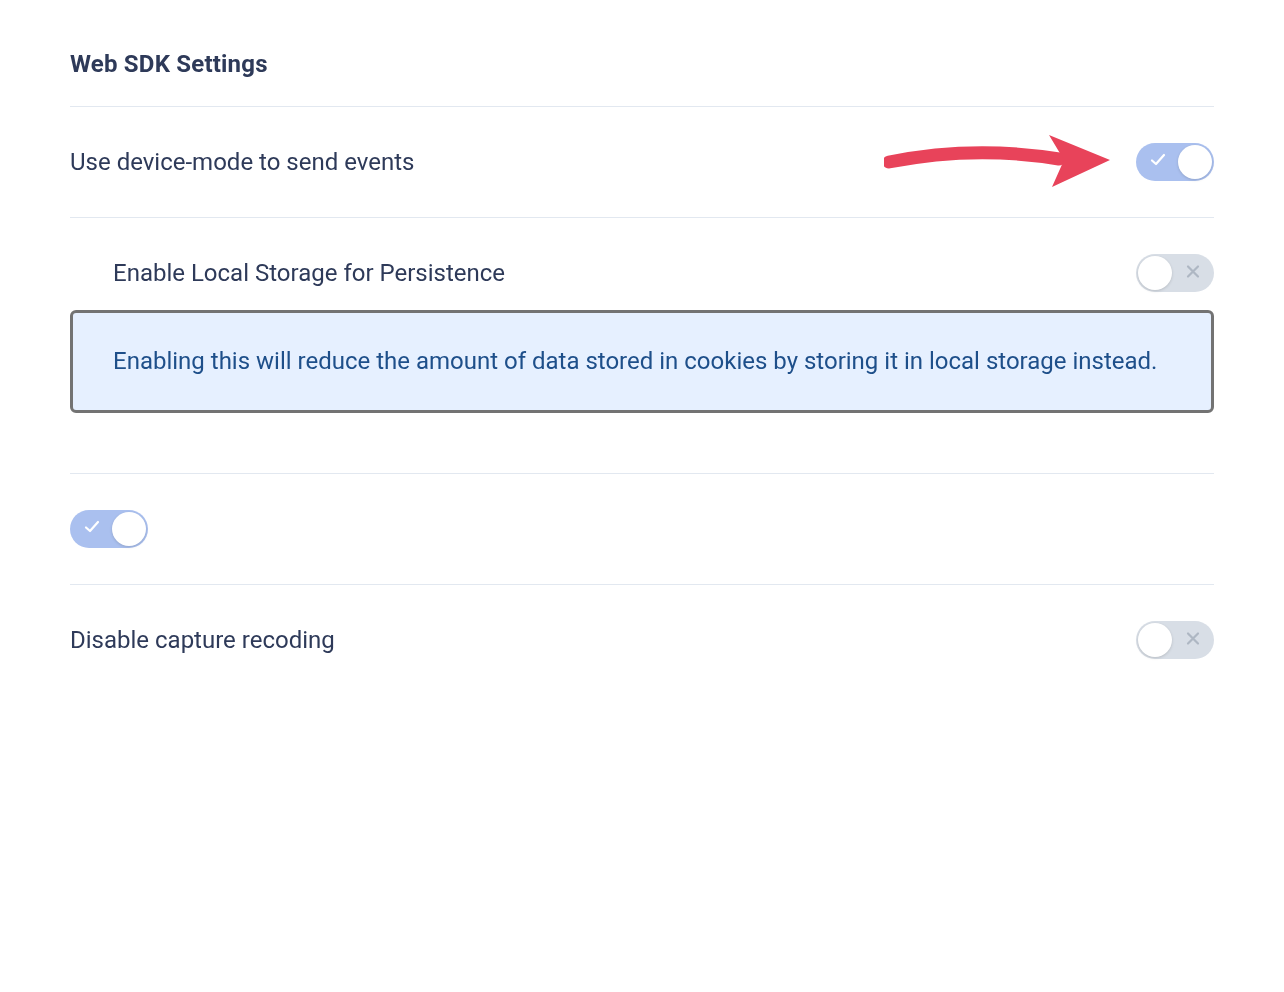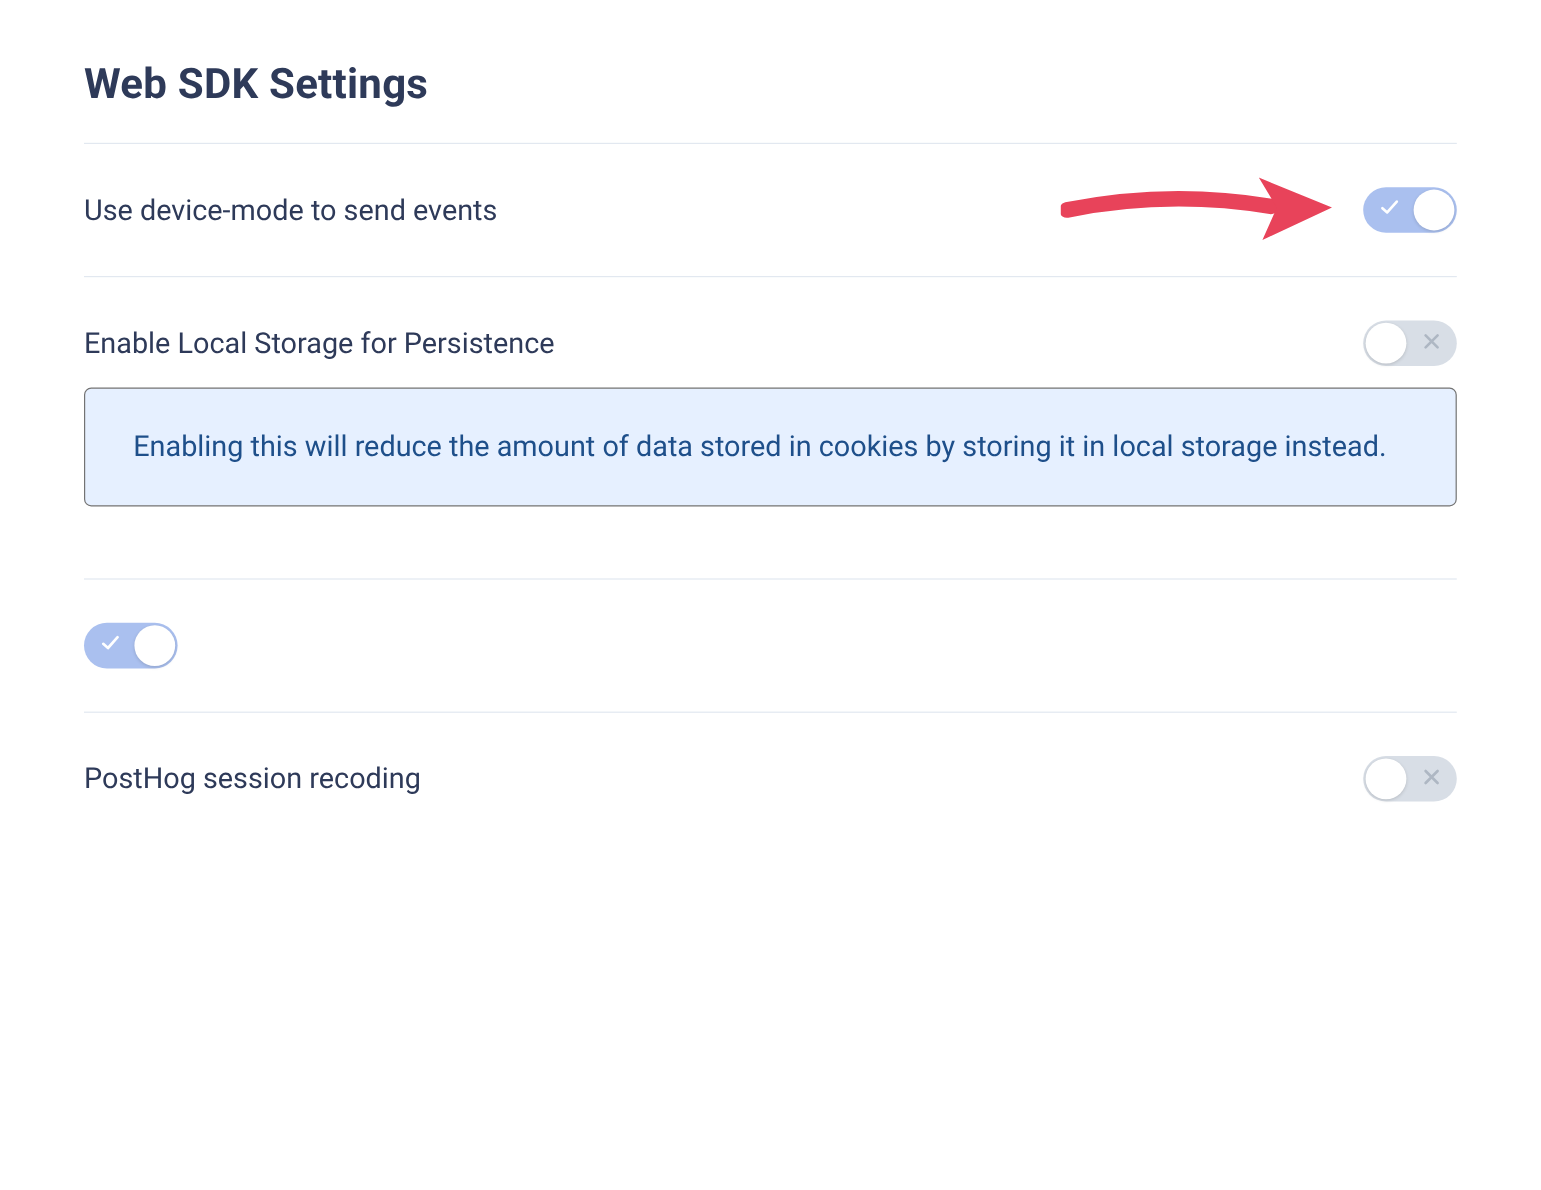"Web SDK Settings" .page-title { font-size: 35px -> 24px }
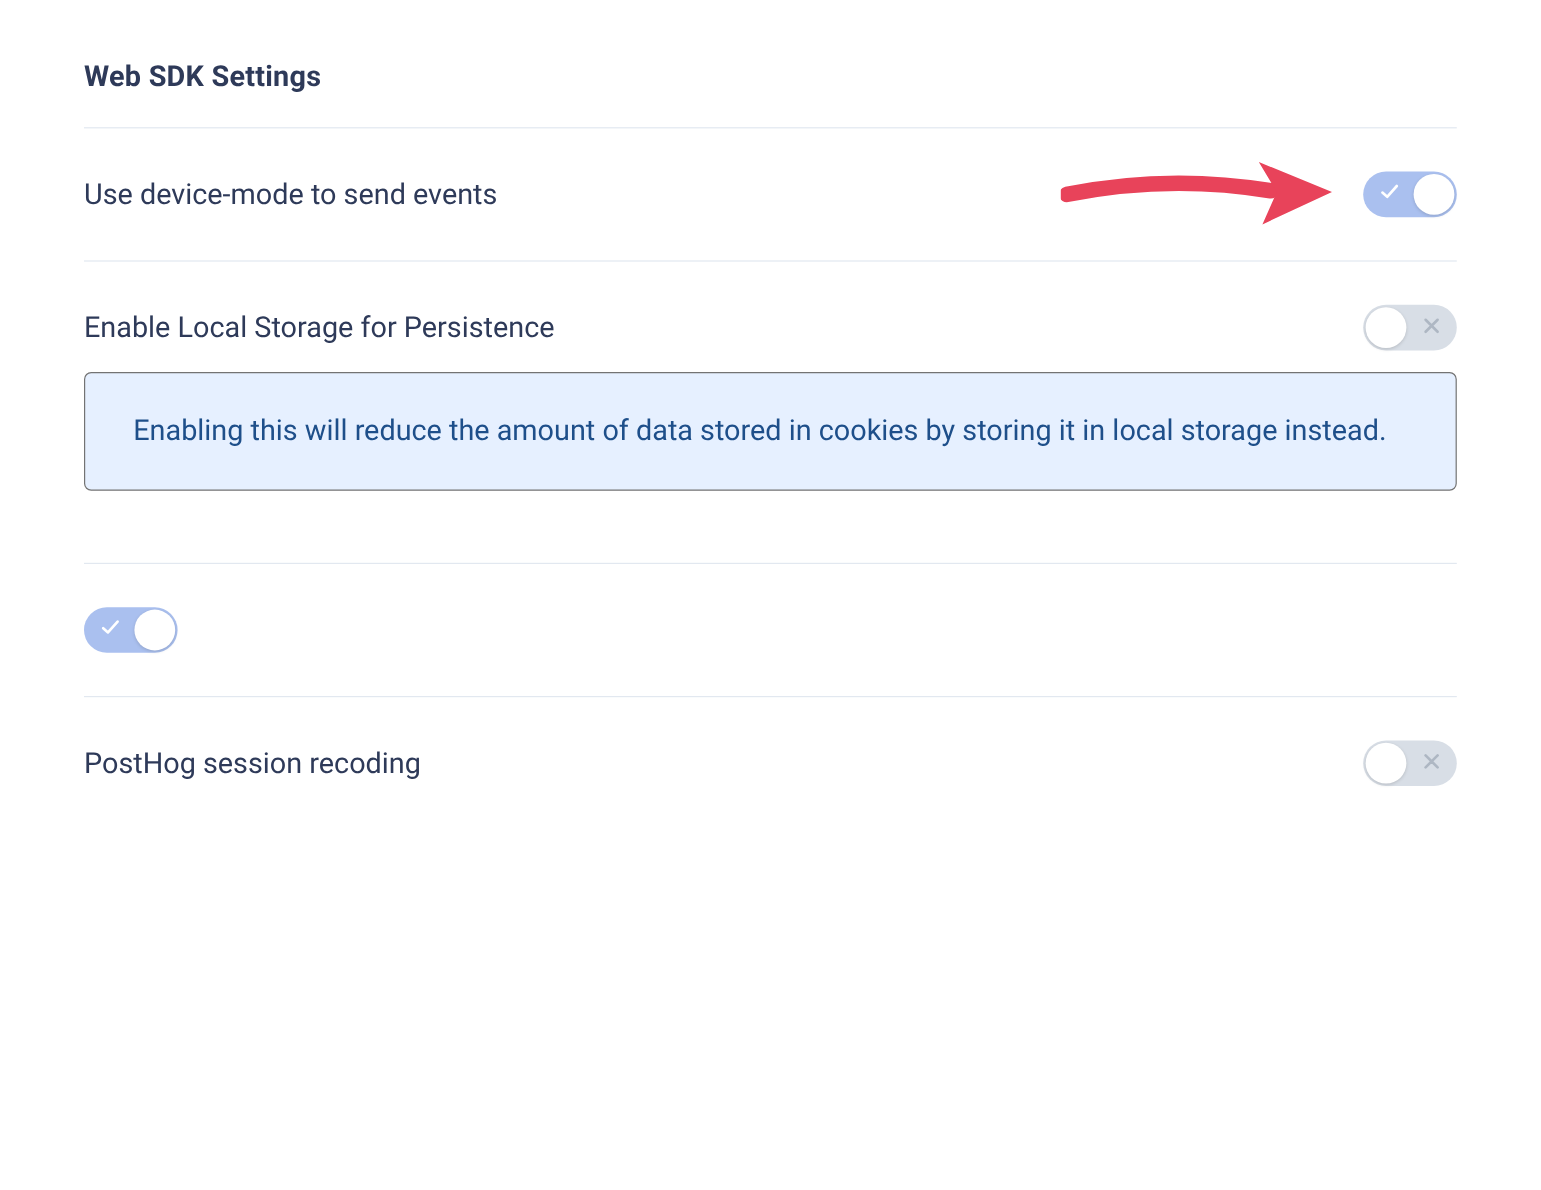"Enable Local Storage for Persistence" div.setting-row { margin-left: none -> 43px }
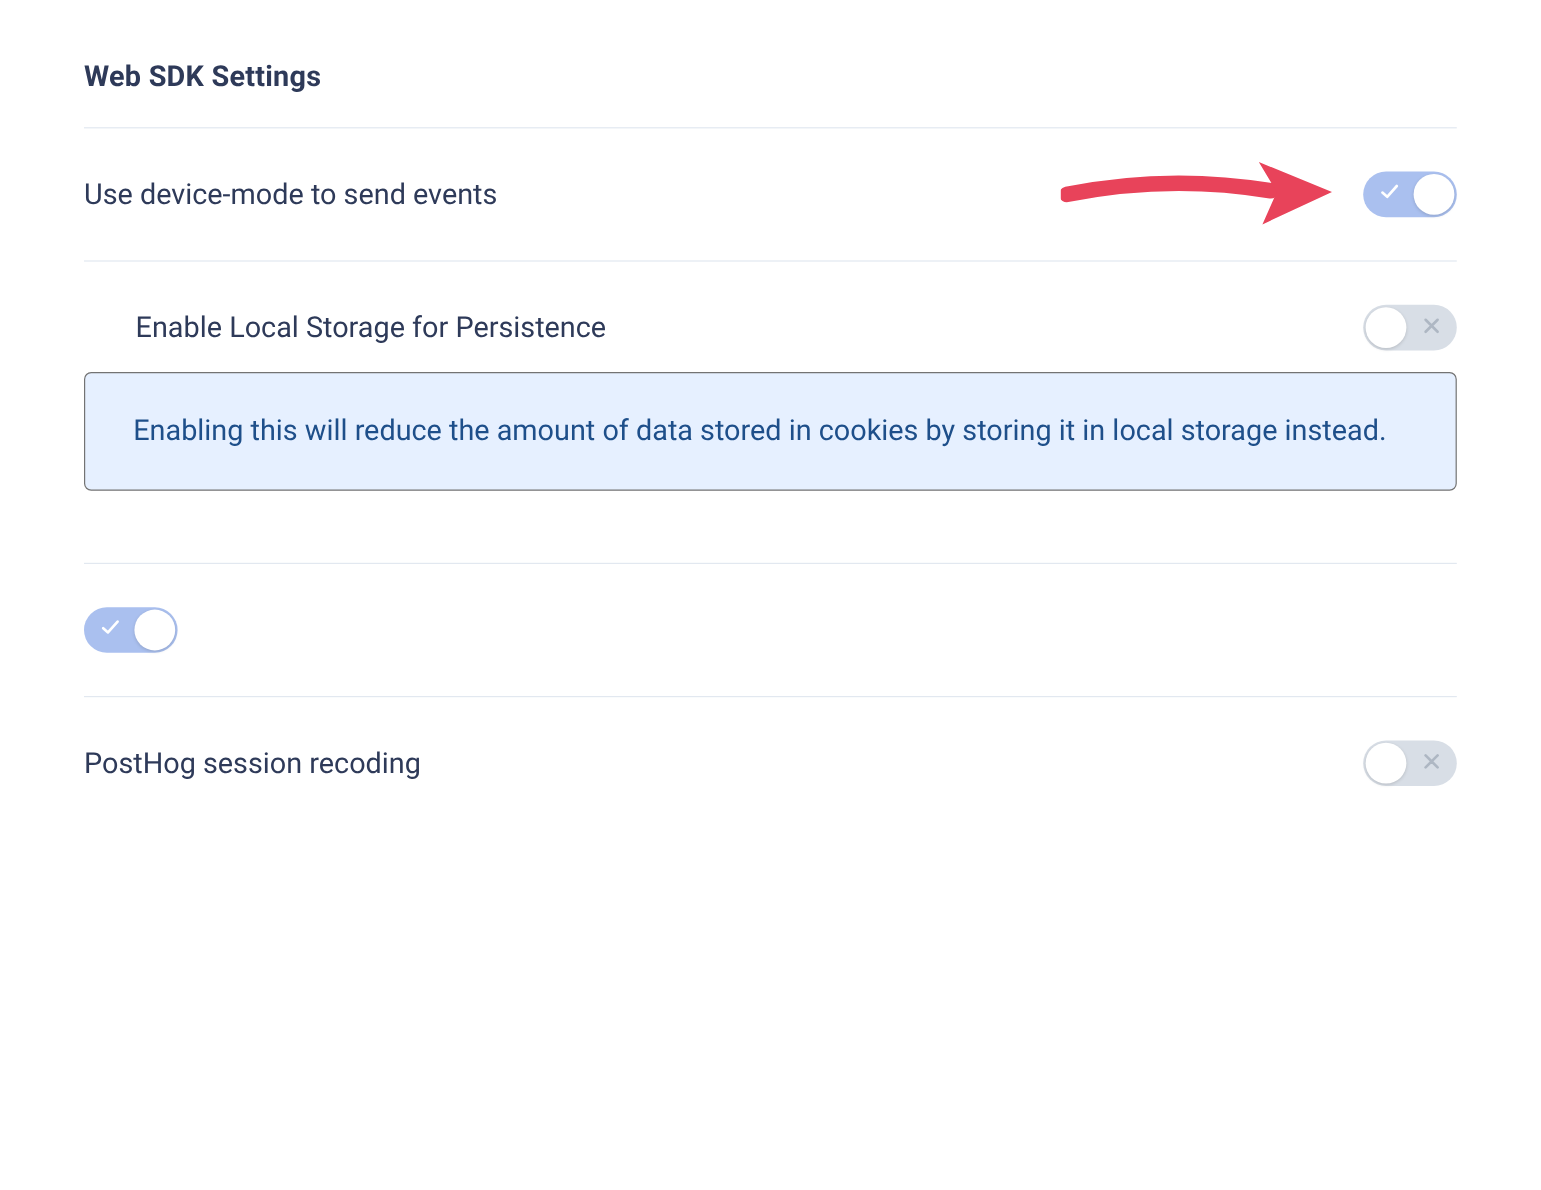"Enabling this will reduce the" .info-box { border: 1px solid #737373 -> 3px solid #737373 }
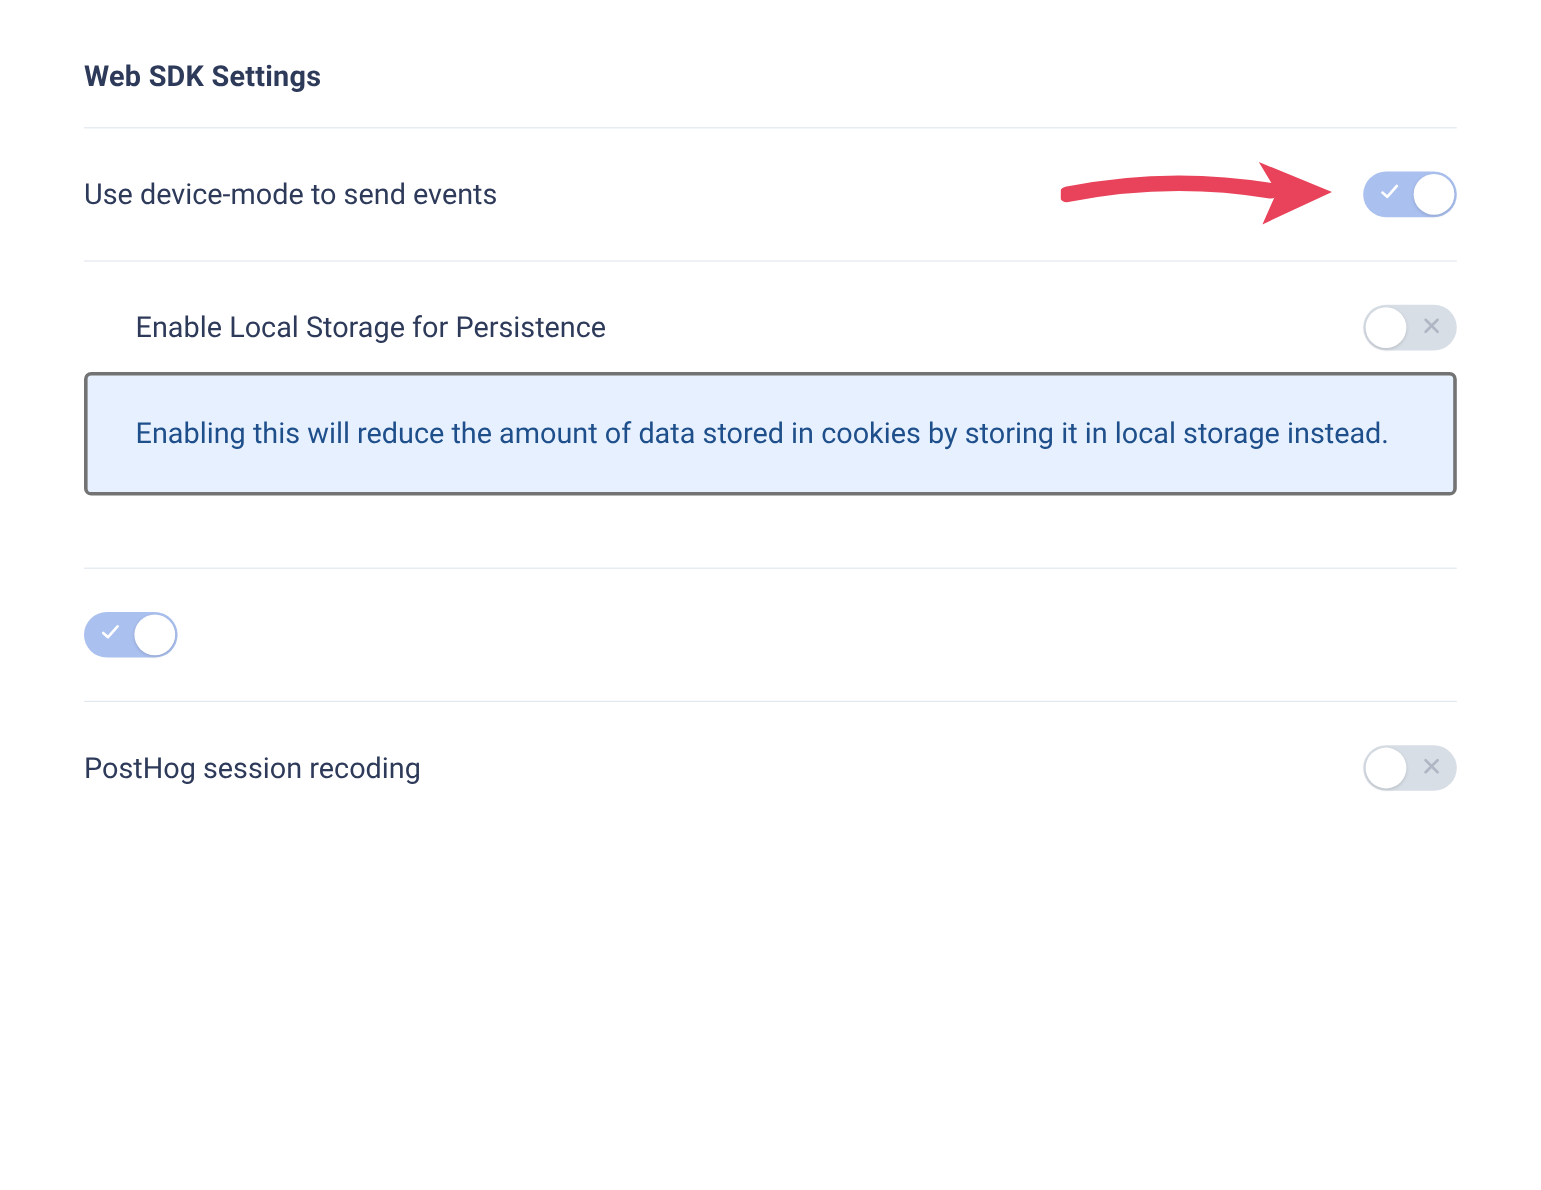"PostHog session recoding" span.setting-label { text: PostHog session -> Disable capture }
